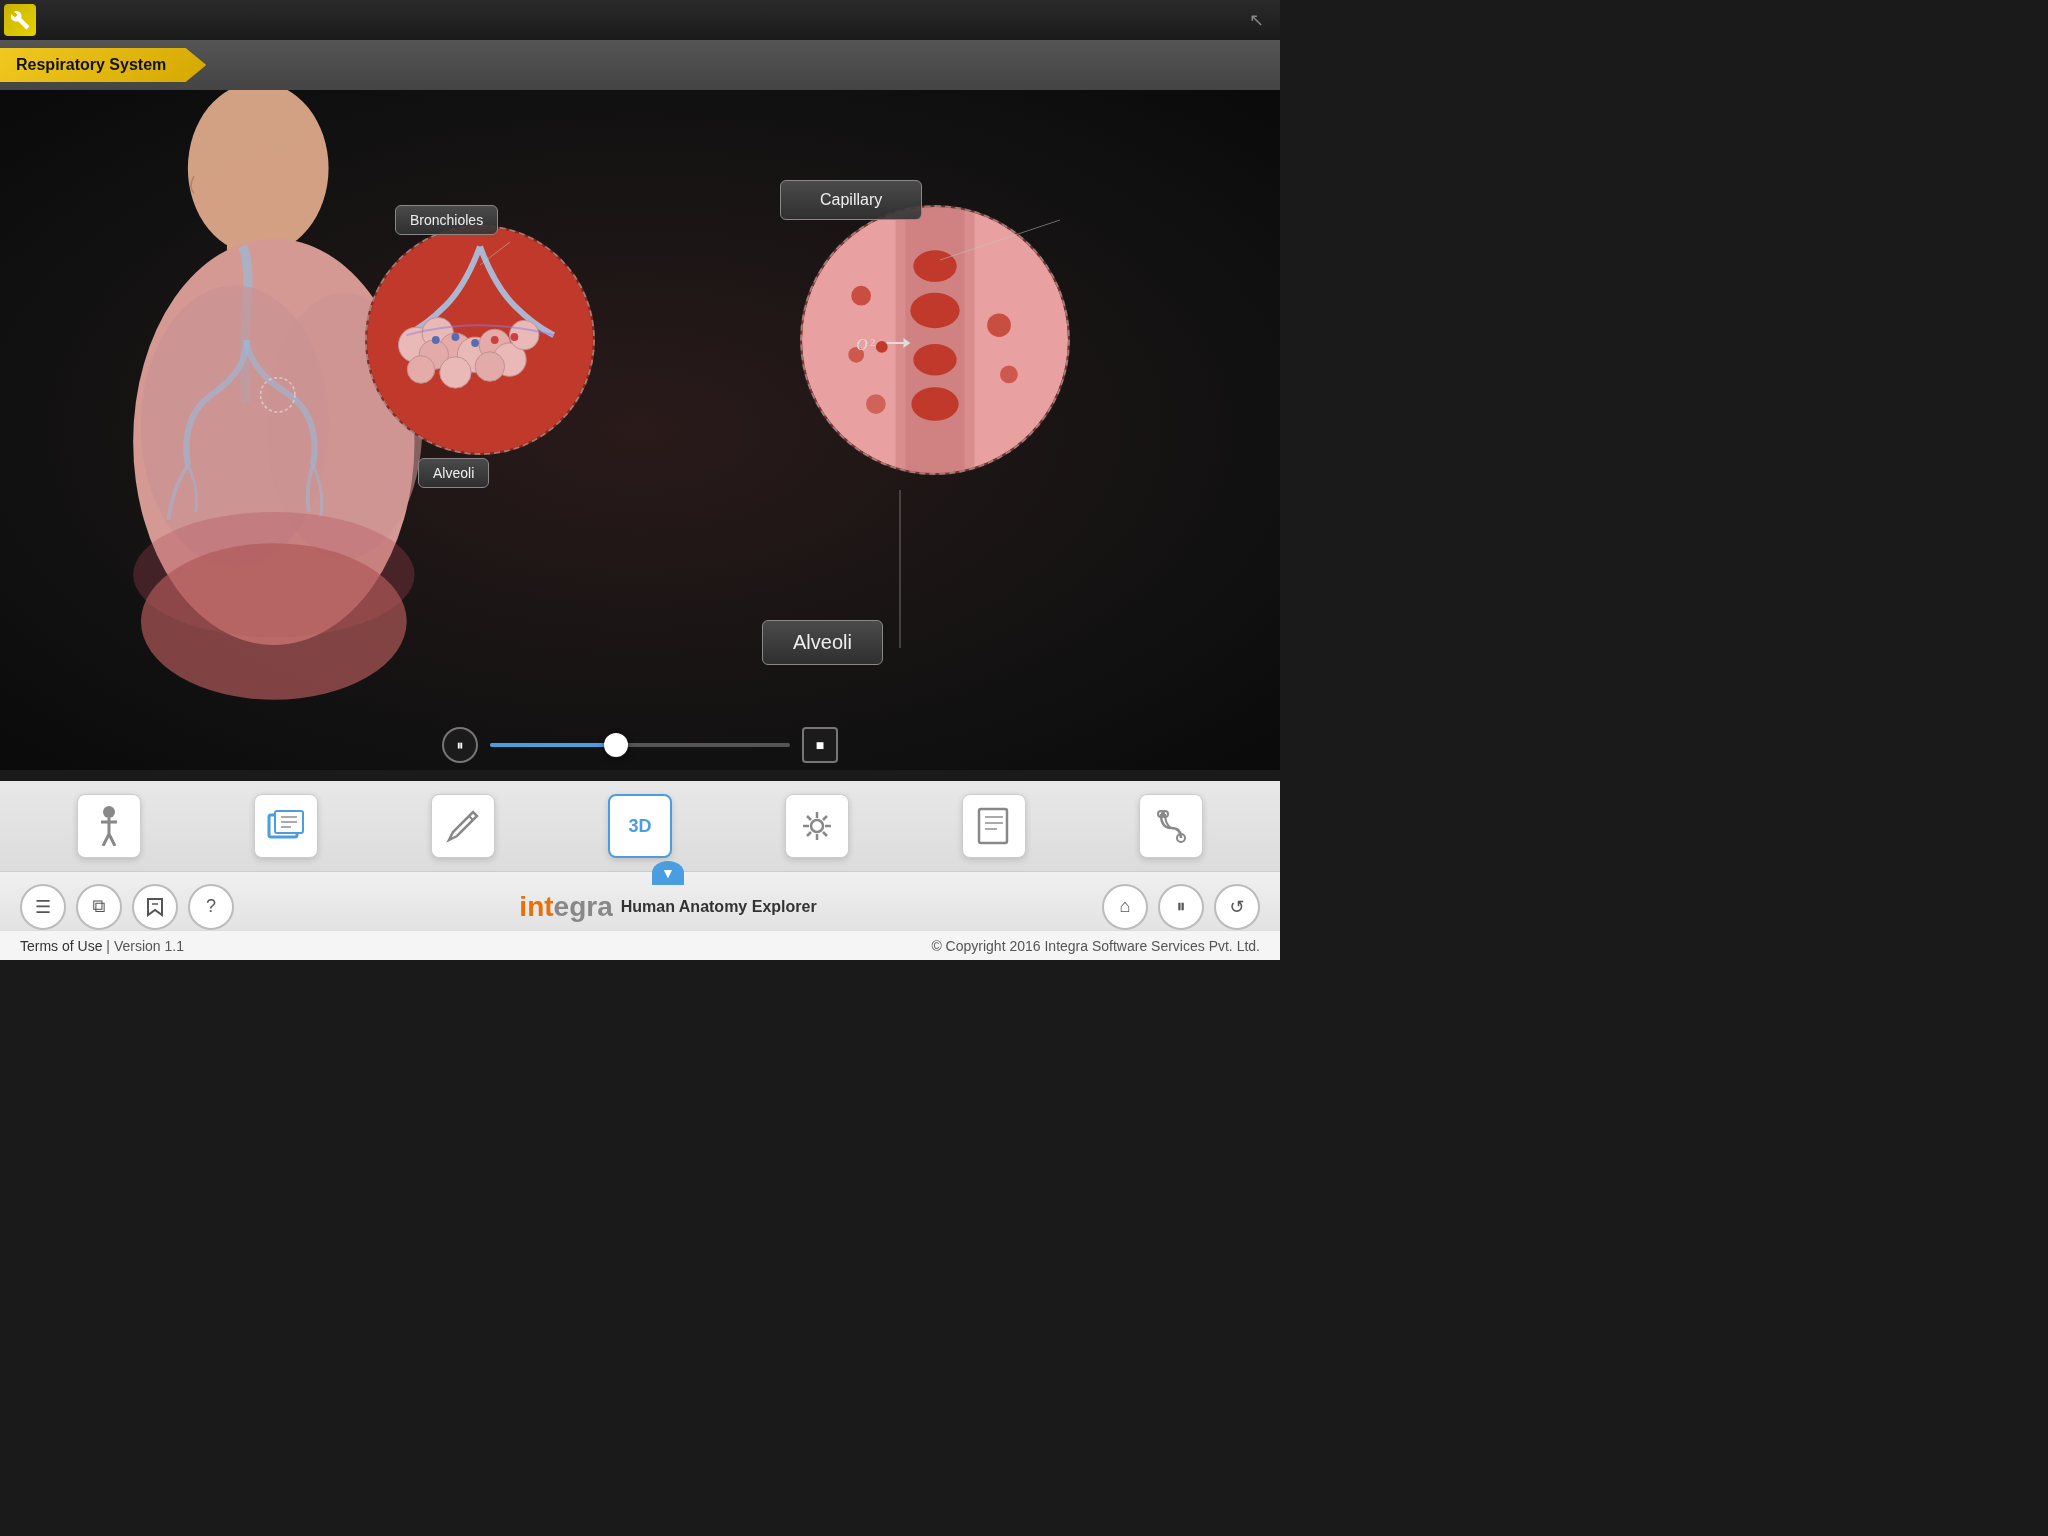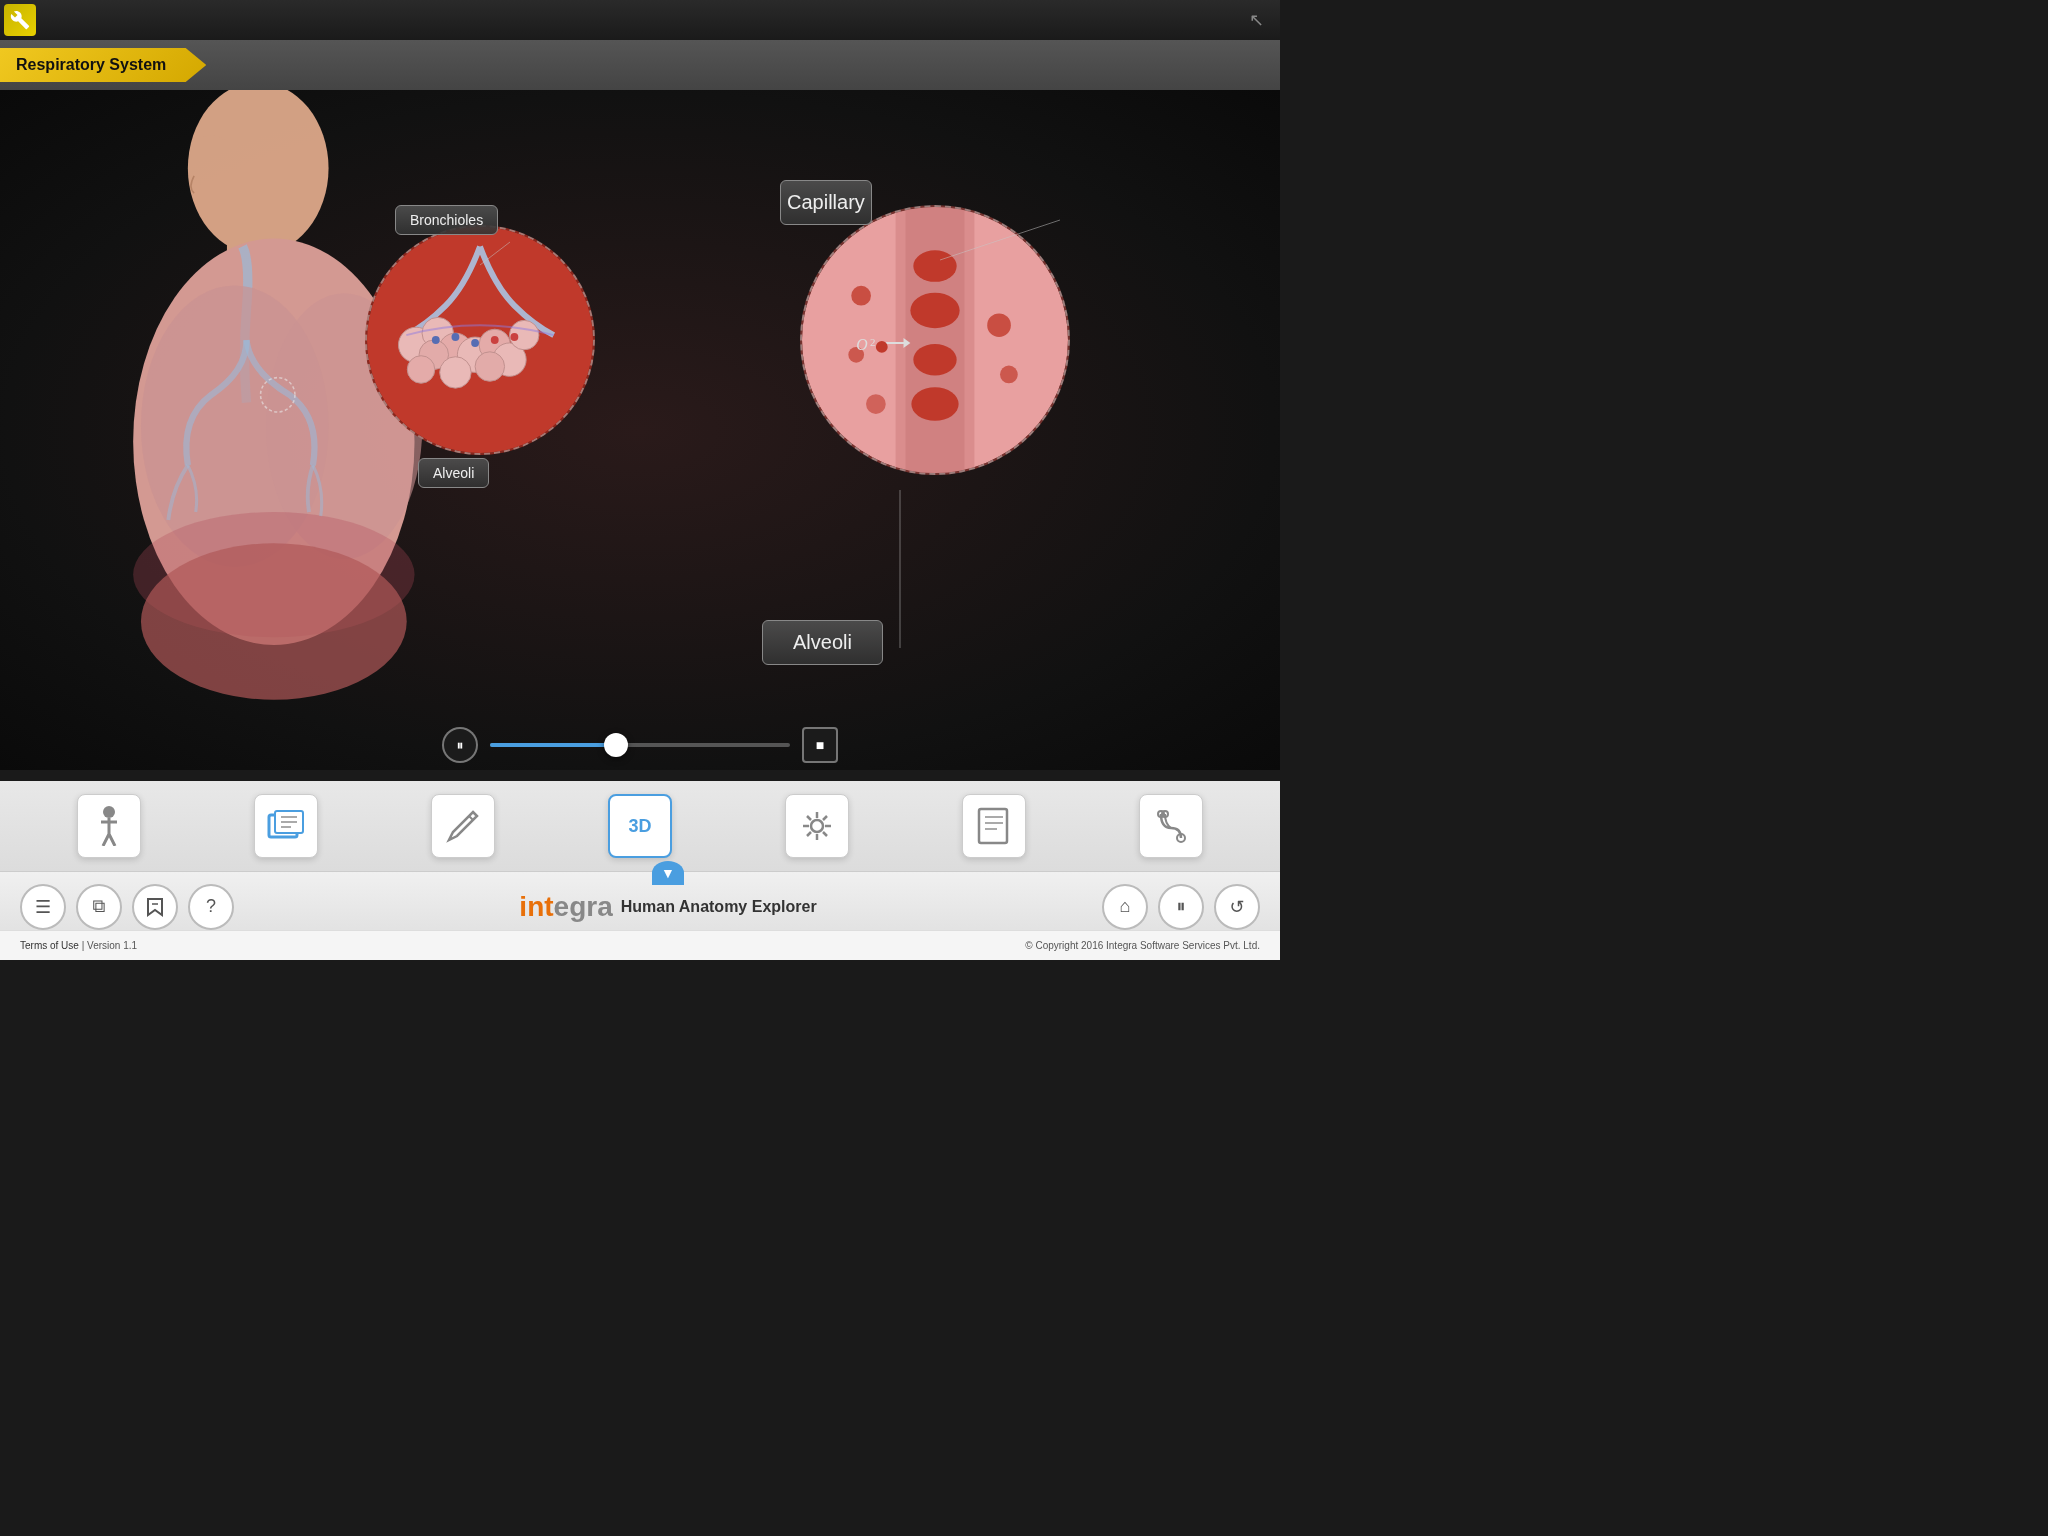"Capillary" #capillary-label { font-size: 20px -> 16px; padding: 10px 6px -> 10px 39px }
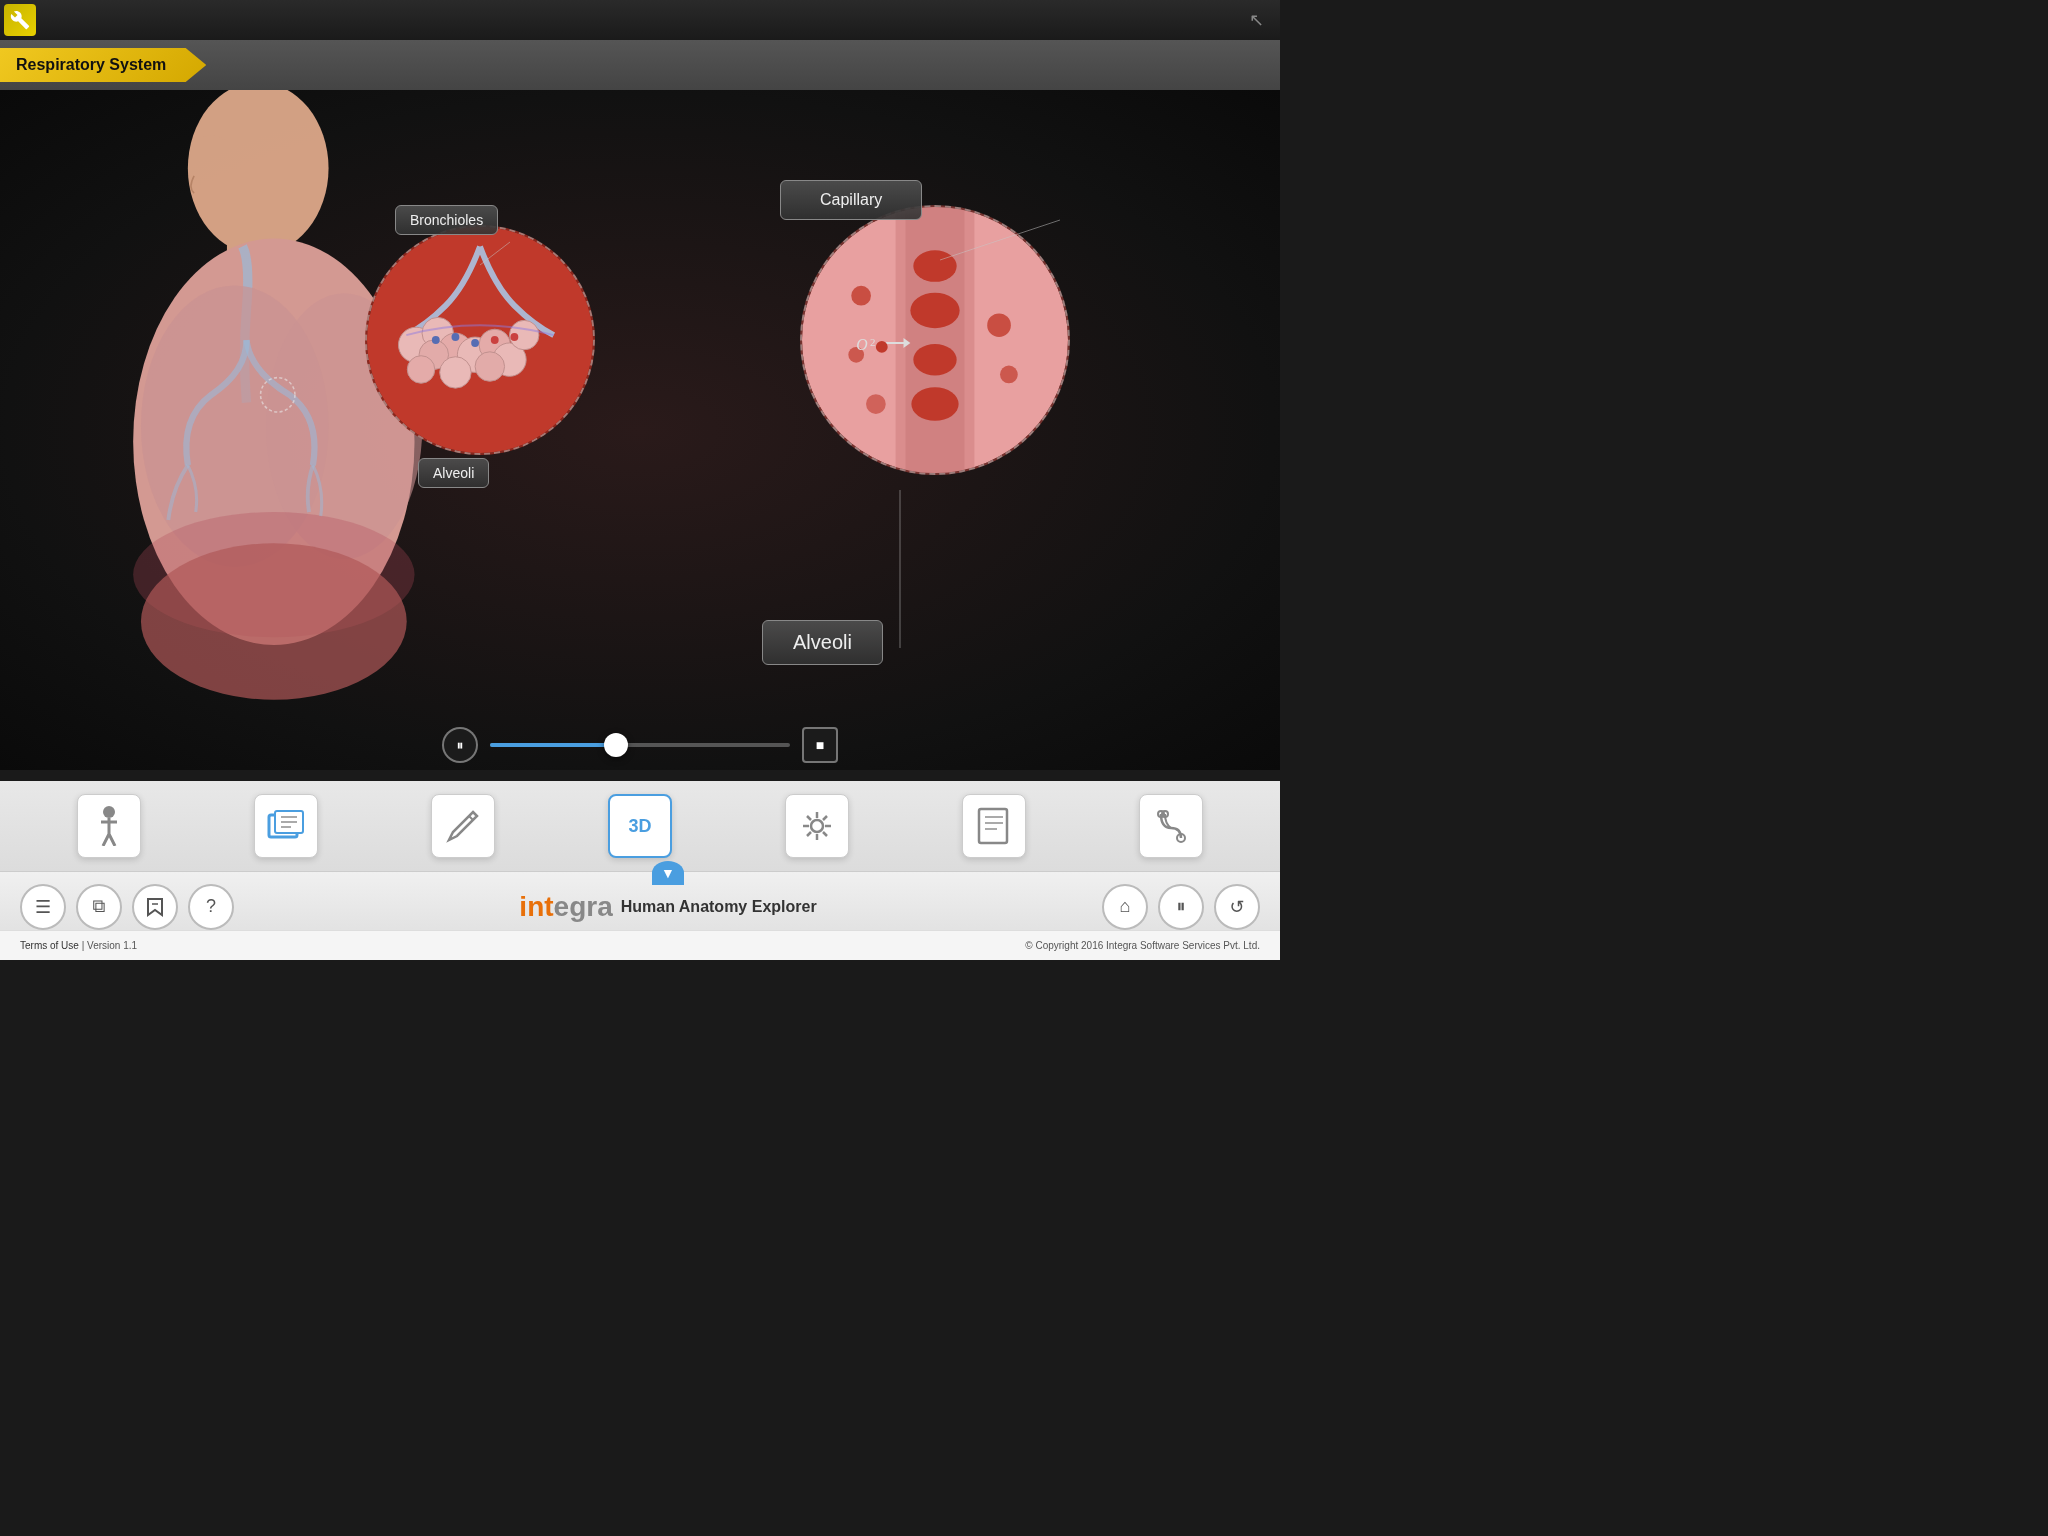"Terms of Use | Version" #footer { font-size: 10px -> 14px }
